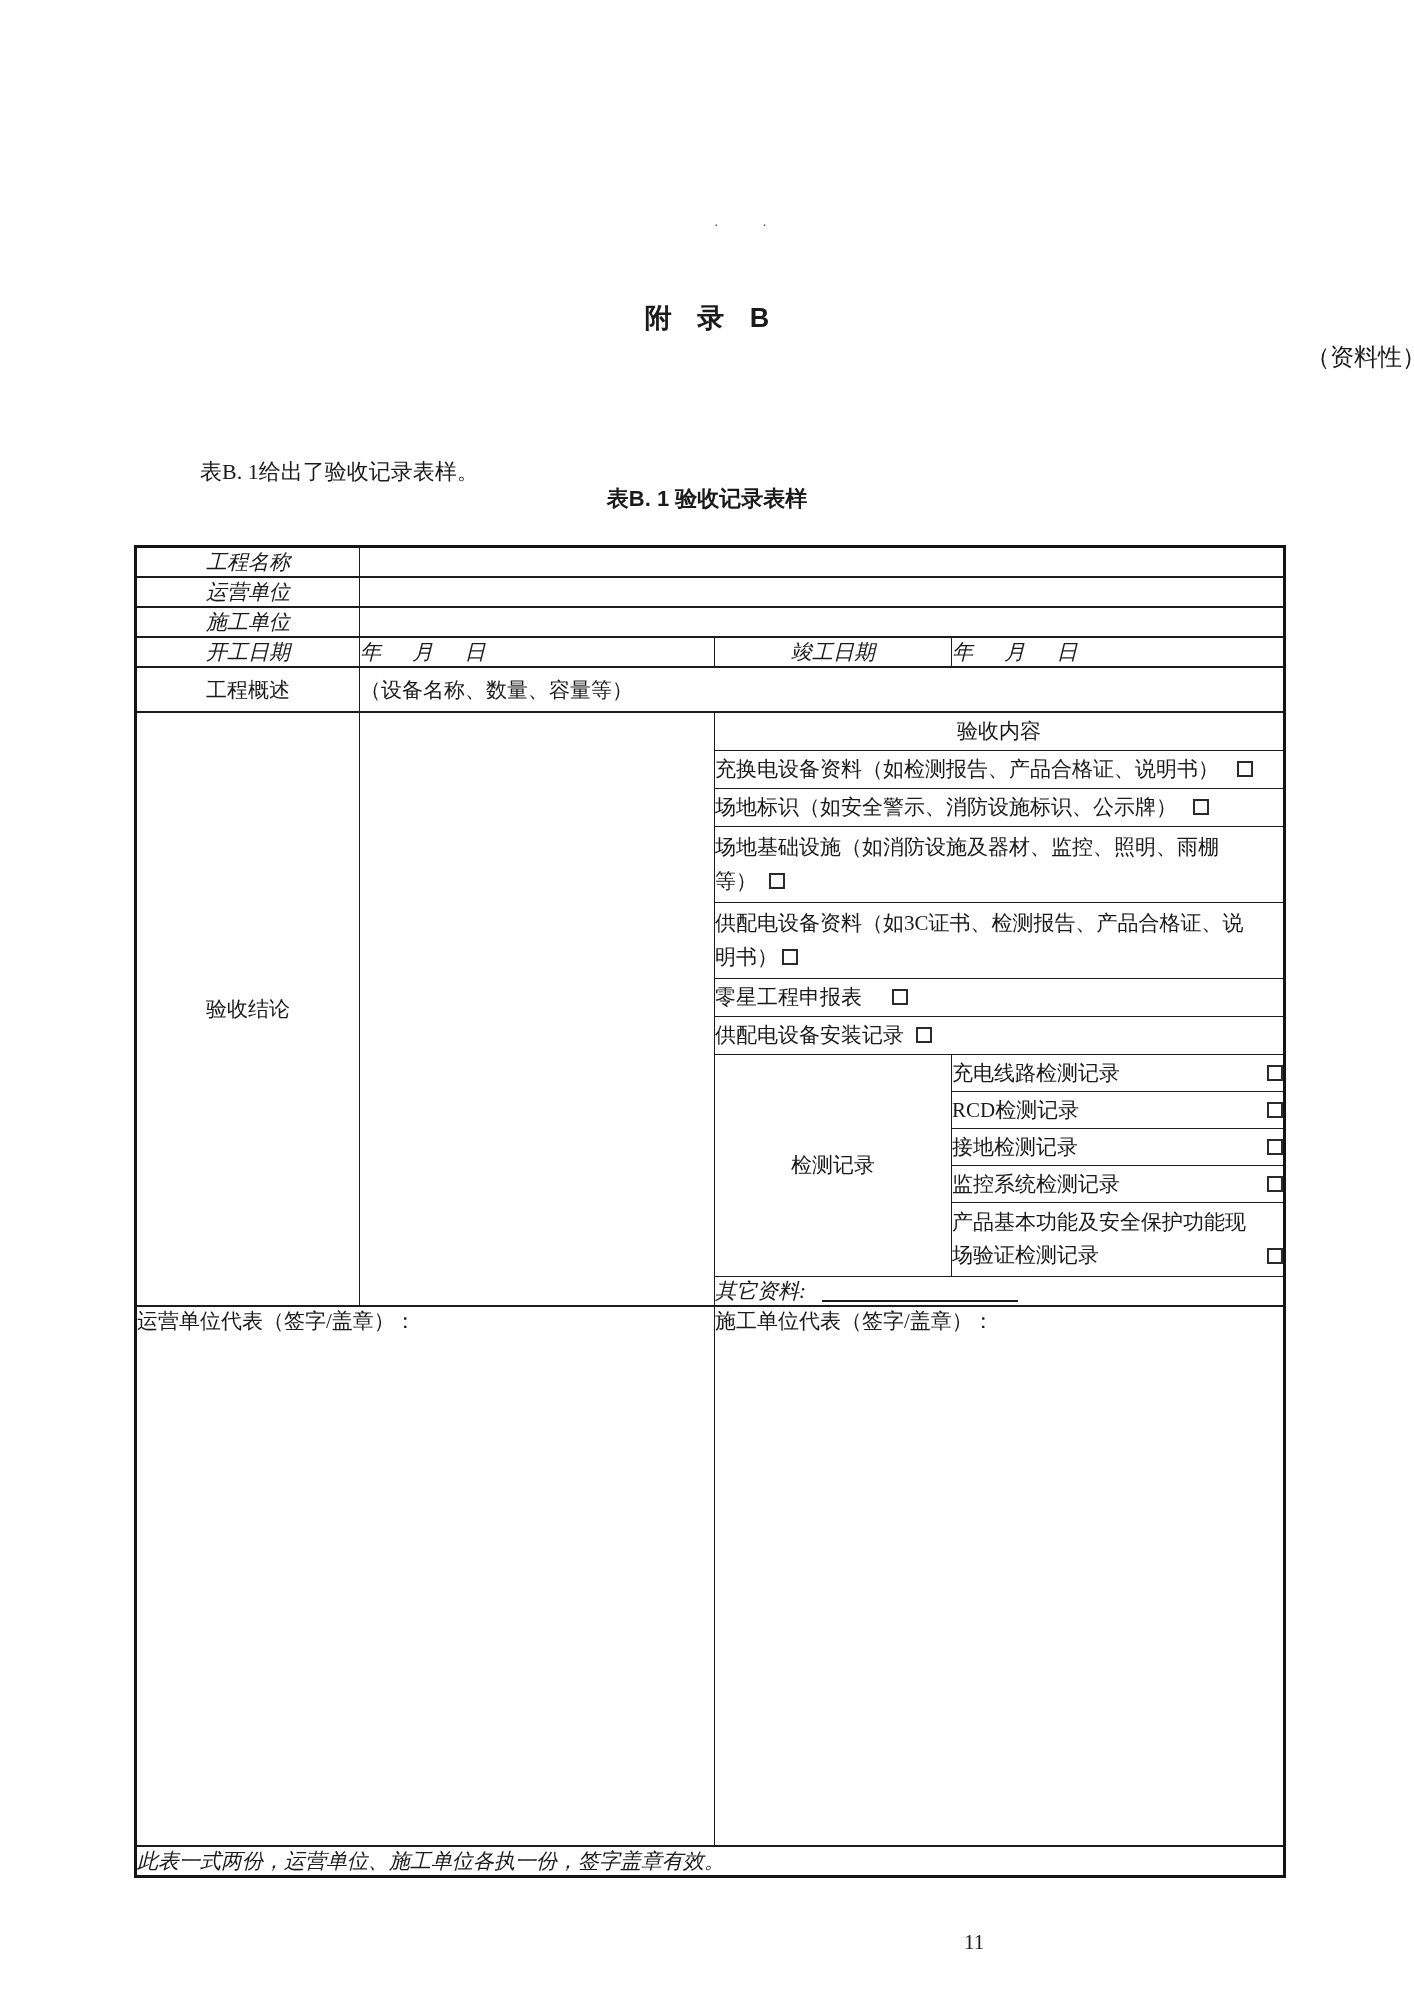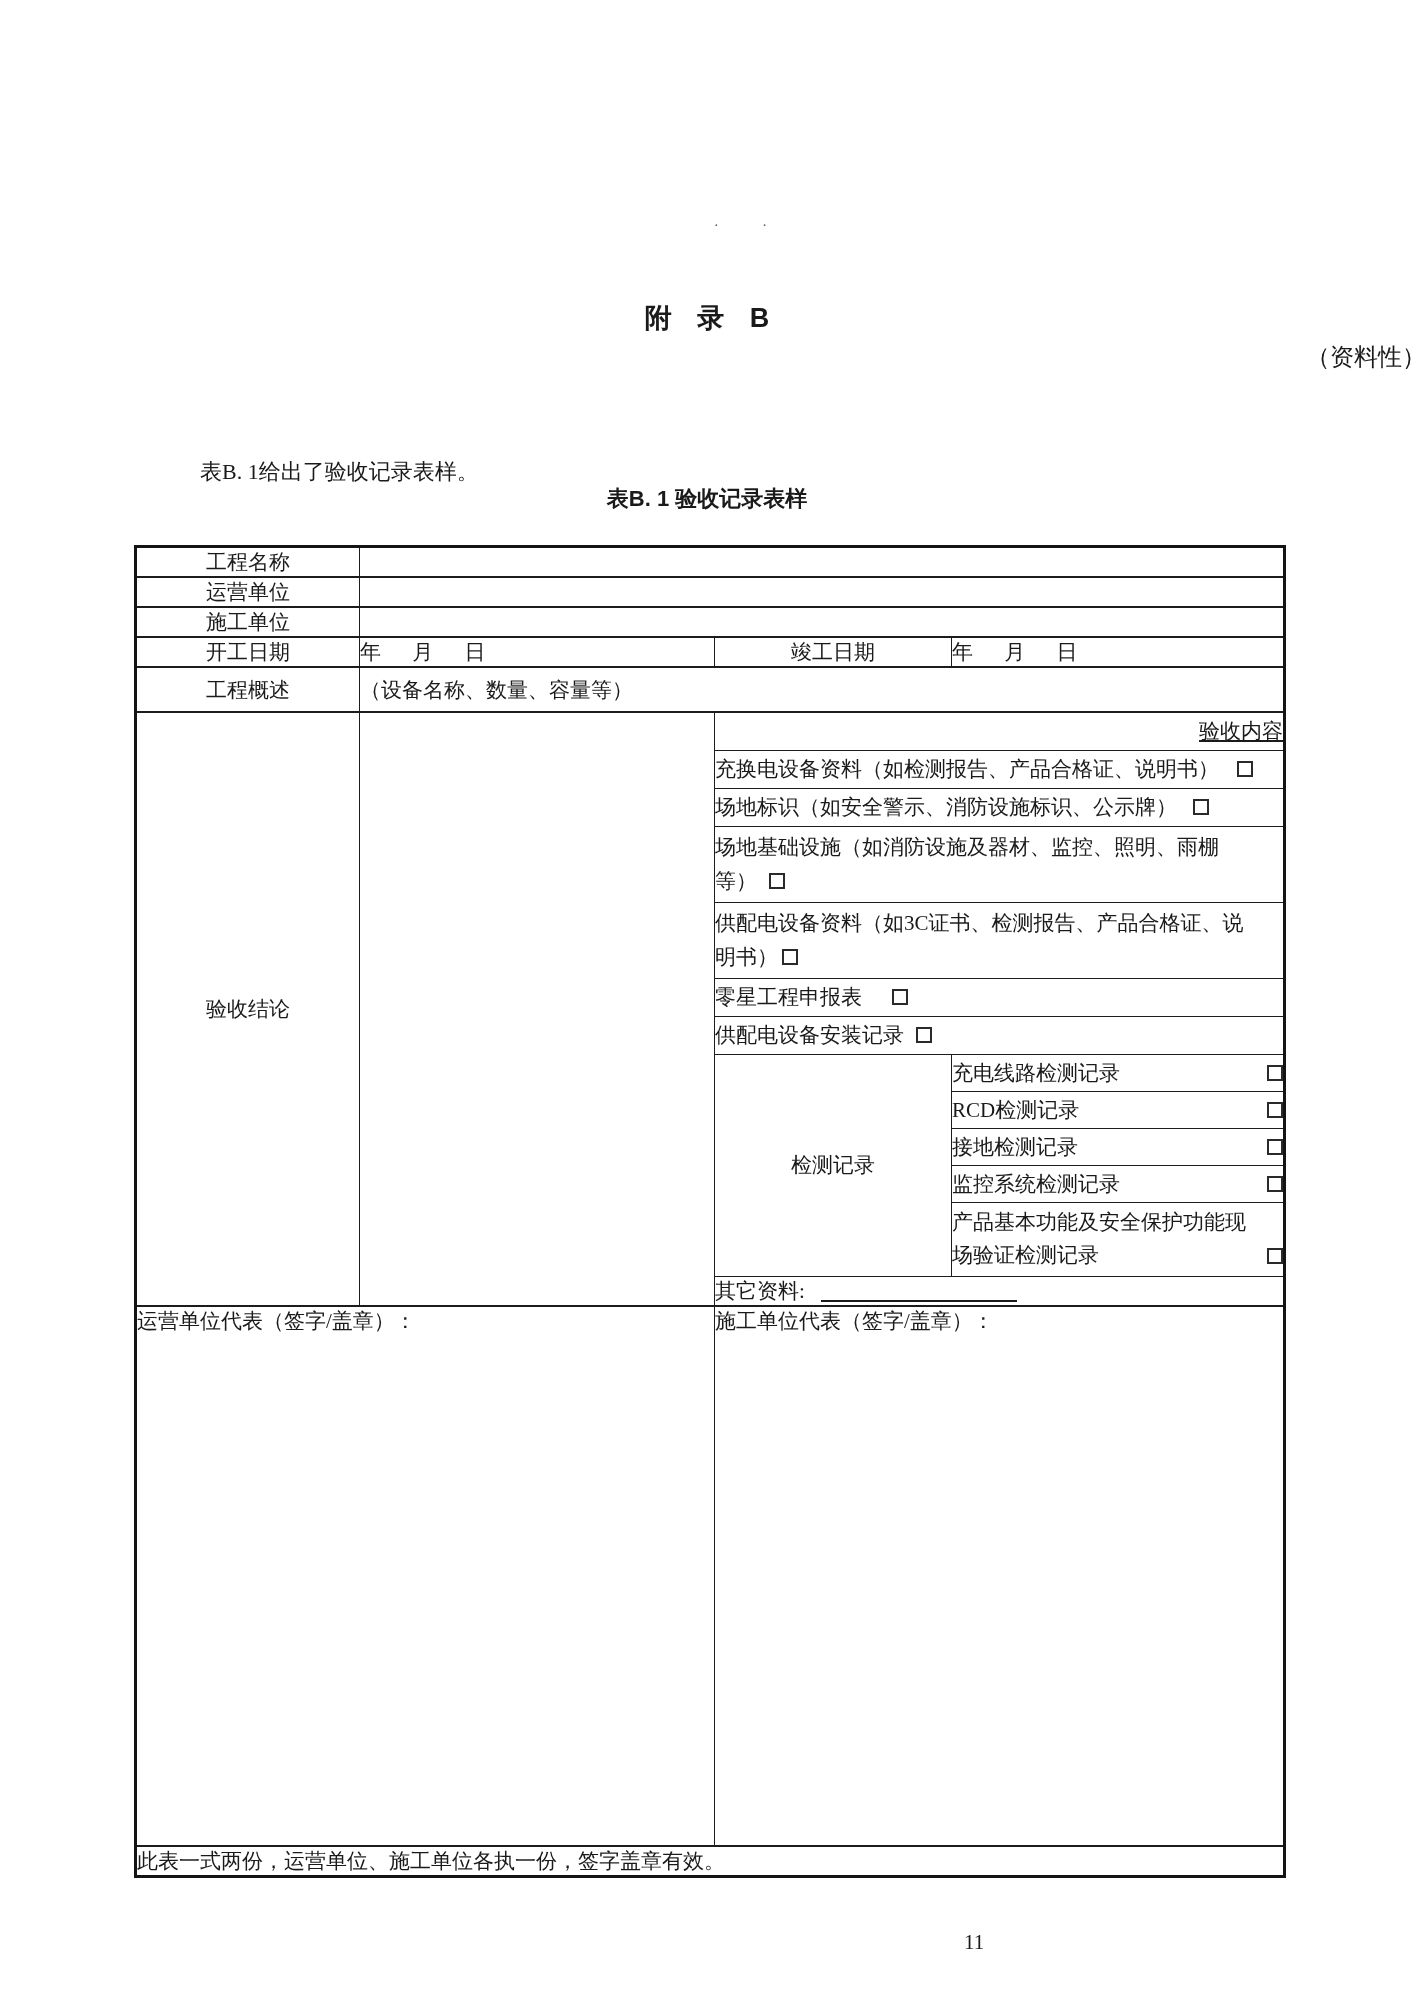"工程名称" .rh40 { font-style: none -> italic }
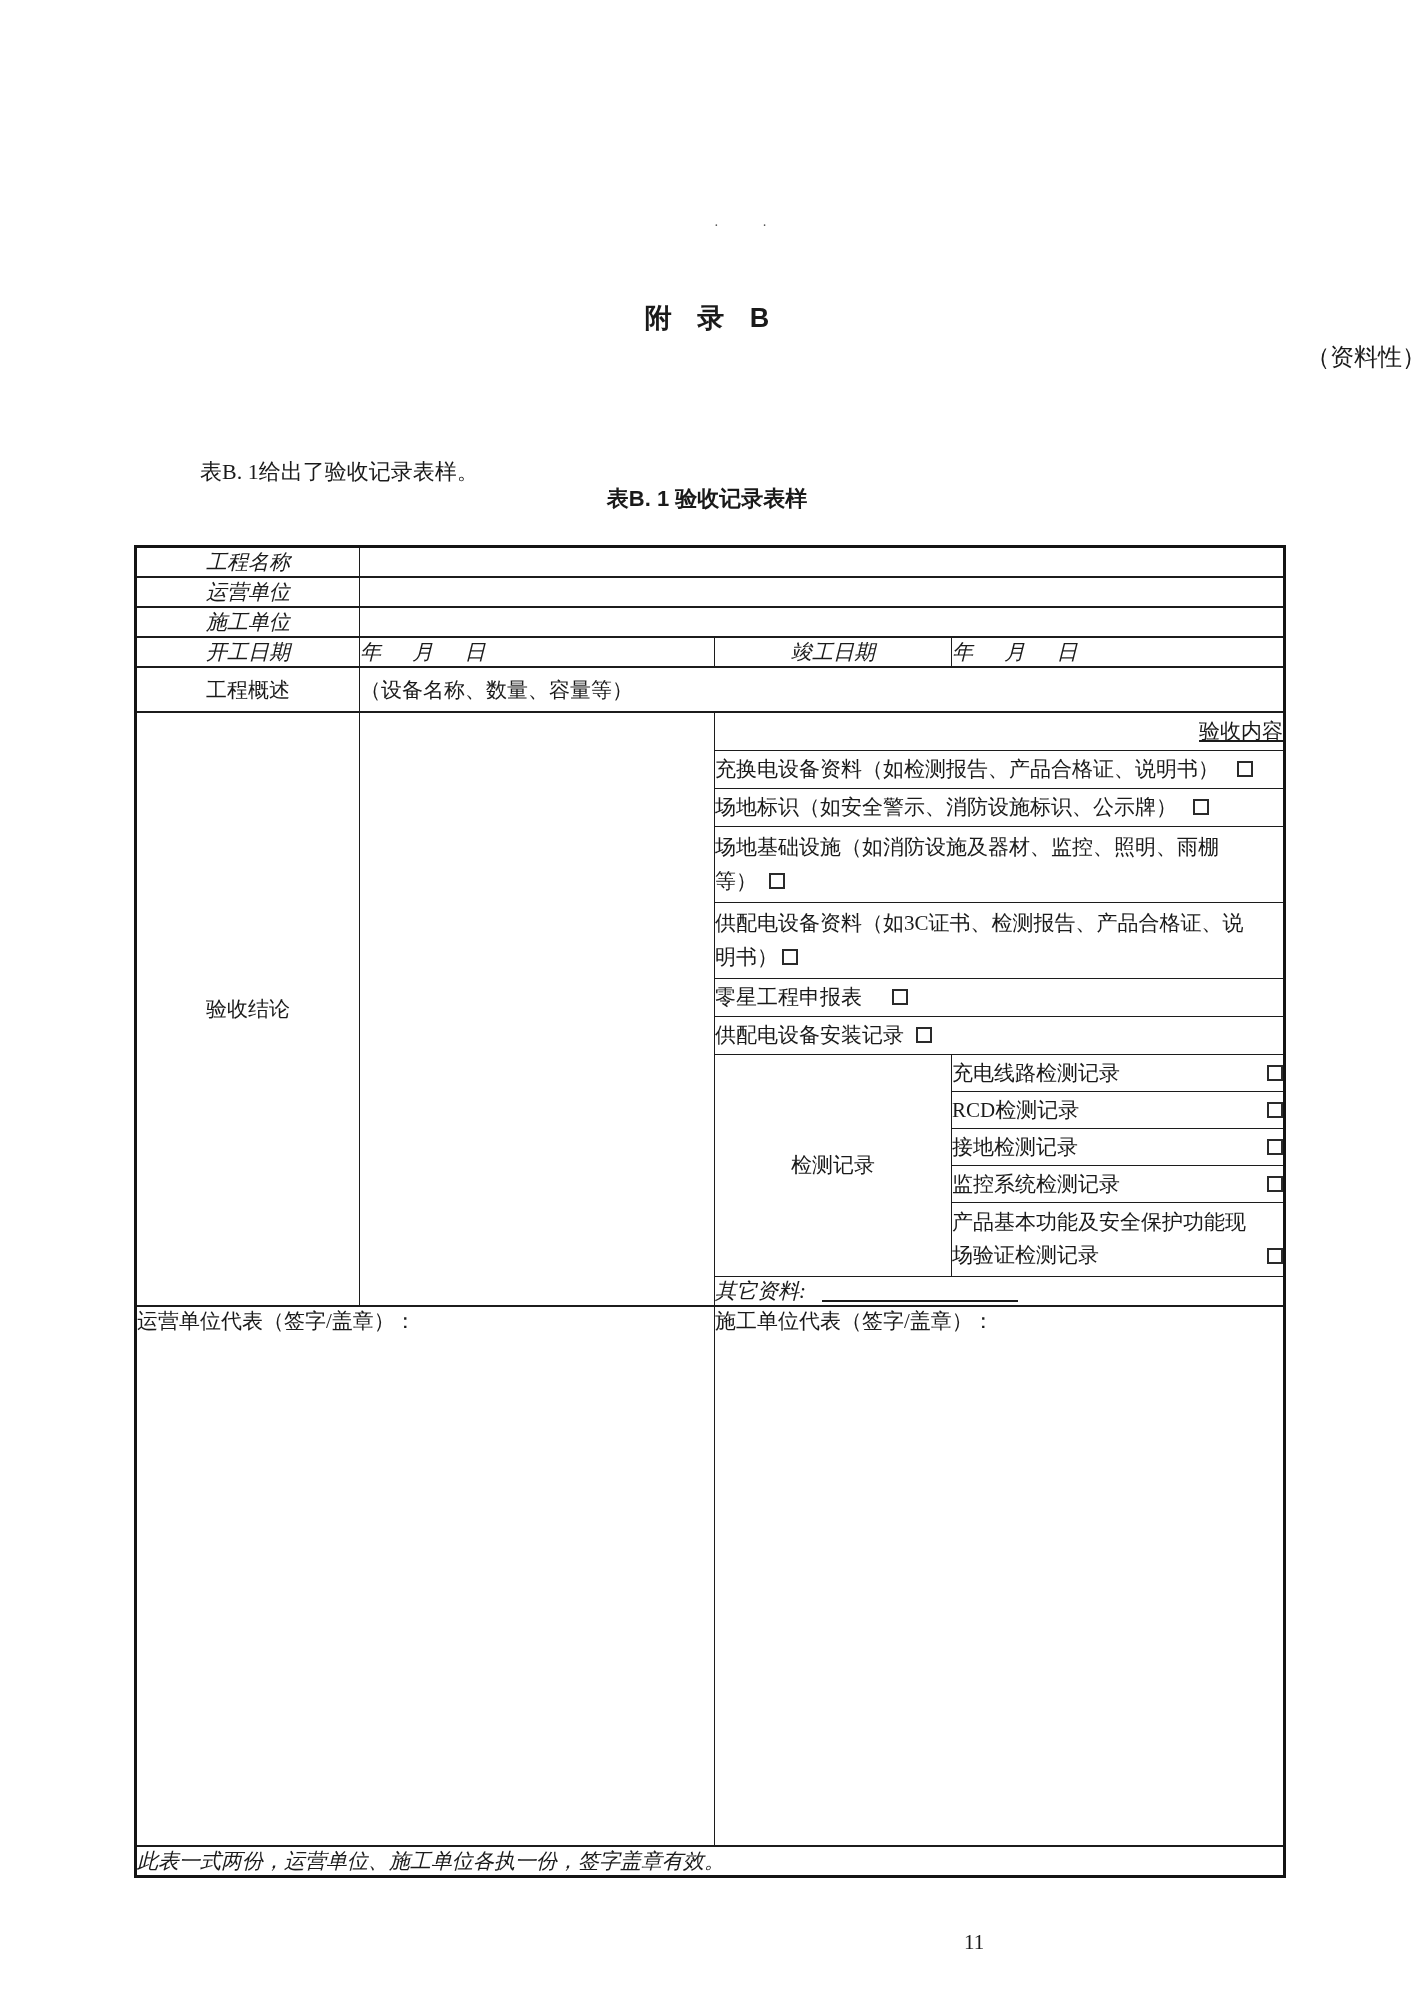"验收内容" td.vheader { text-align: right -> center; text-decoration: underline -> none }
